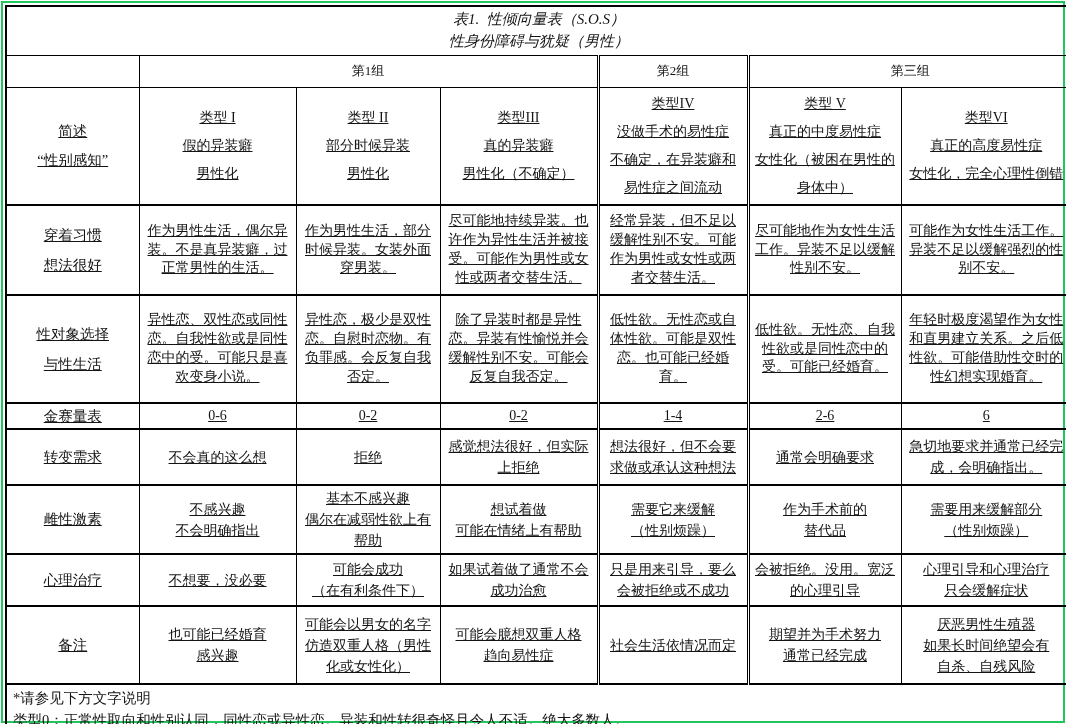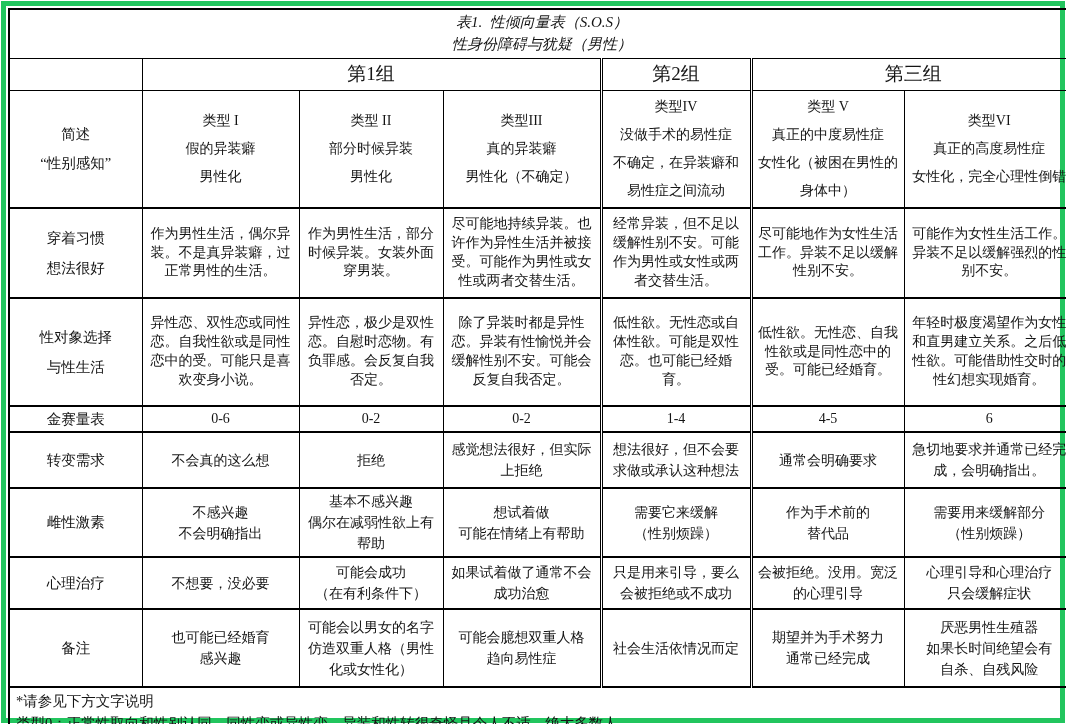"表1. 性倾向量表（S.O.S） 性身份障碍与犹疑（男性）" .canvas { border: 5px solid #22c55e -> 2px solid #22c55e }
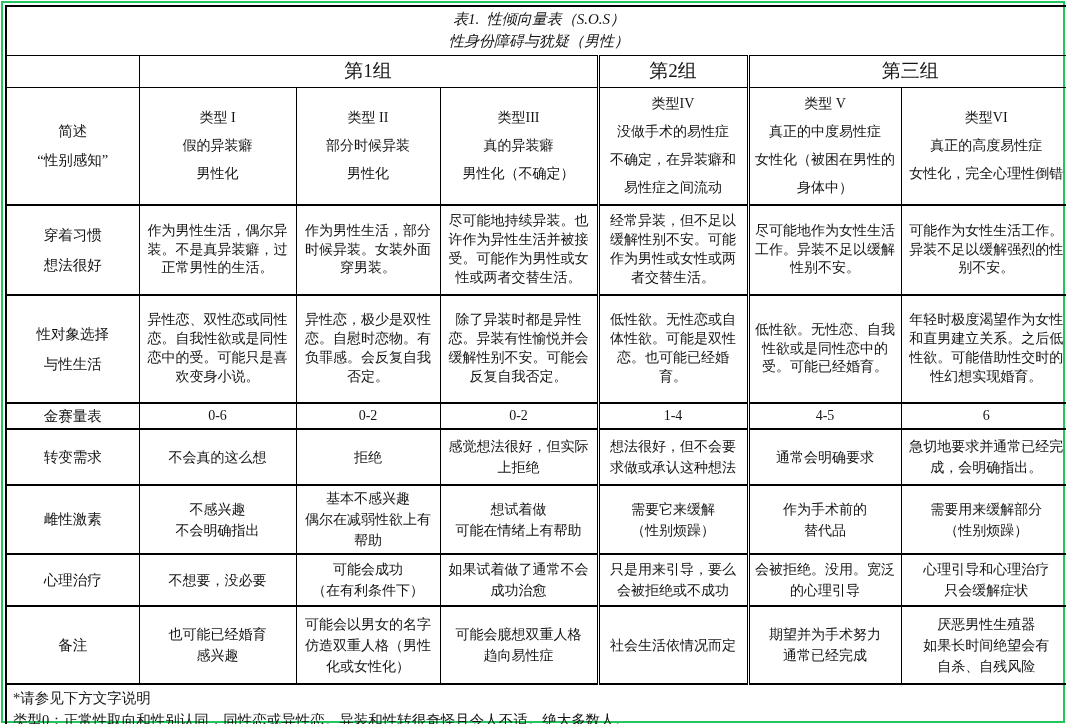"第1组" td.group-cell { font-size: 19px -> 13px }
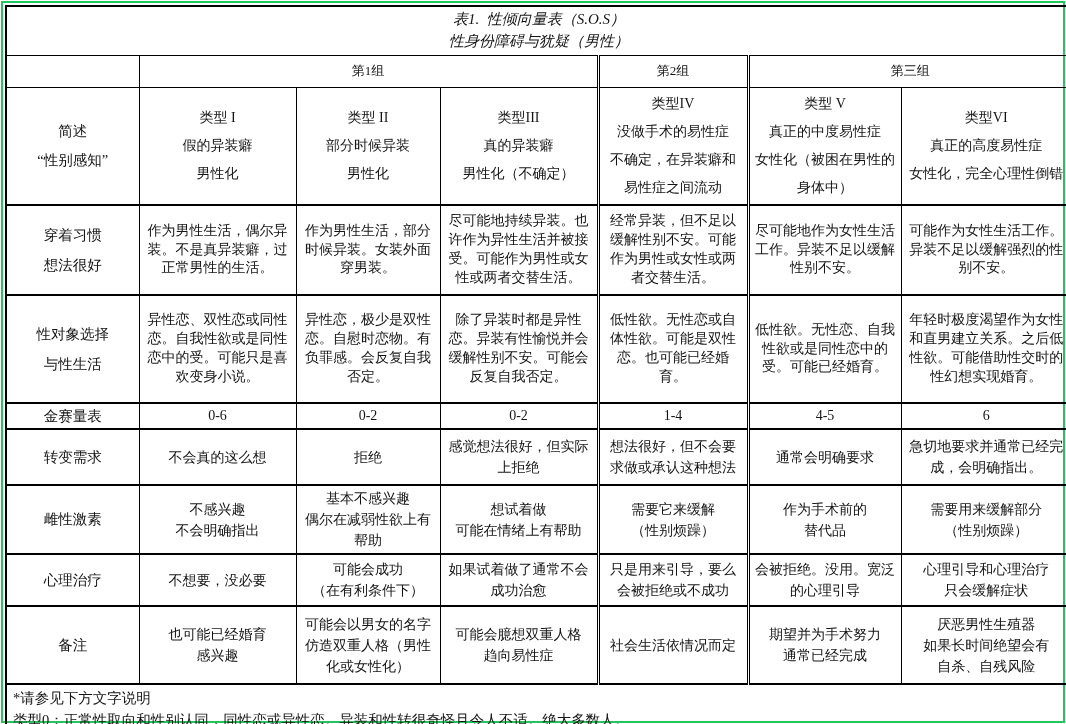"类型IV" tr.data > td { text-decoration: none -> underline }
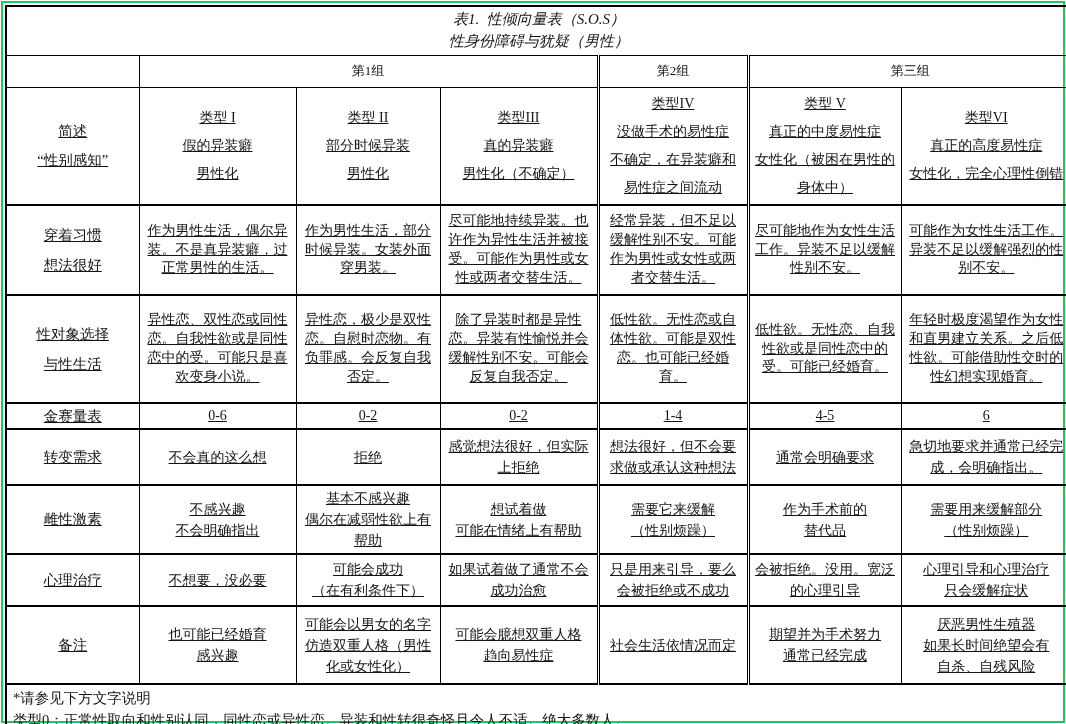"4-5" td { text: 4-5 -> 2-6 }
